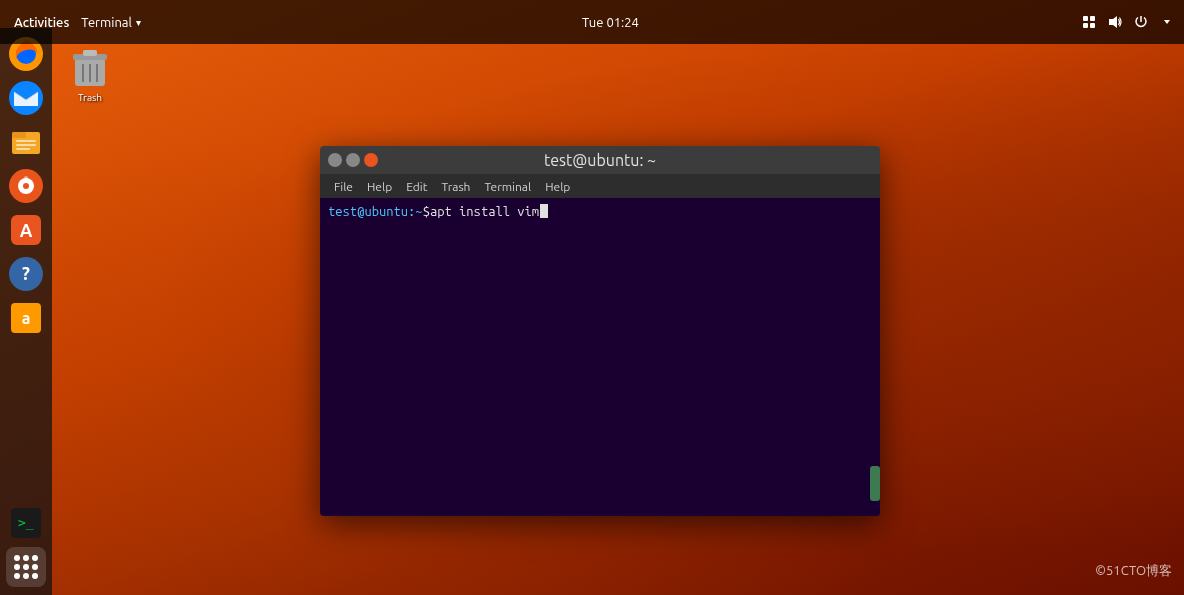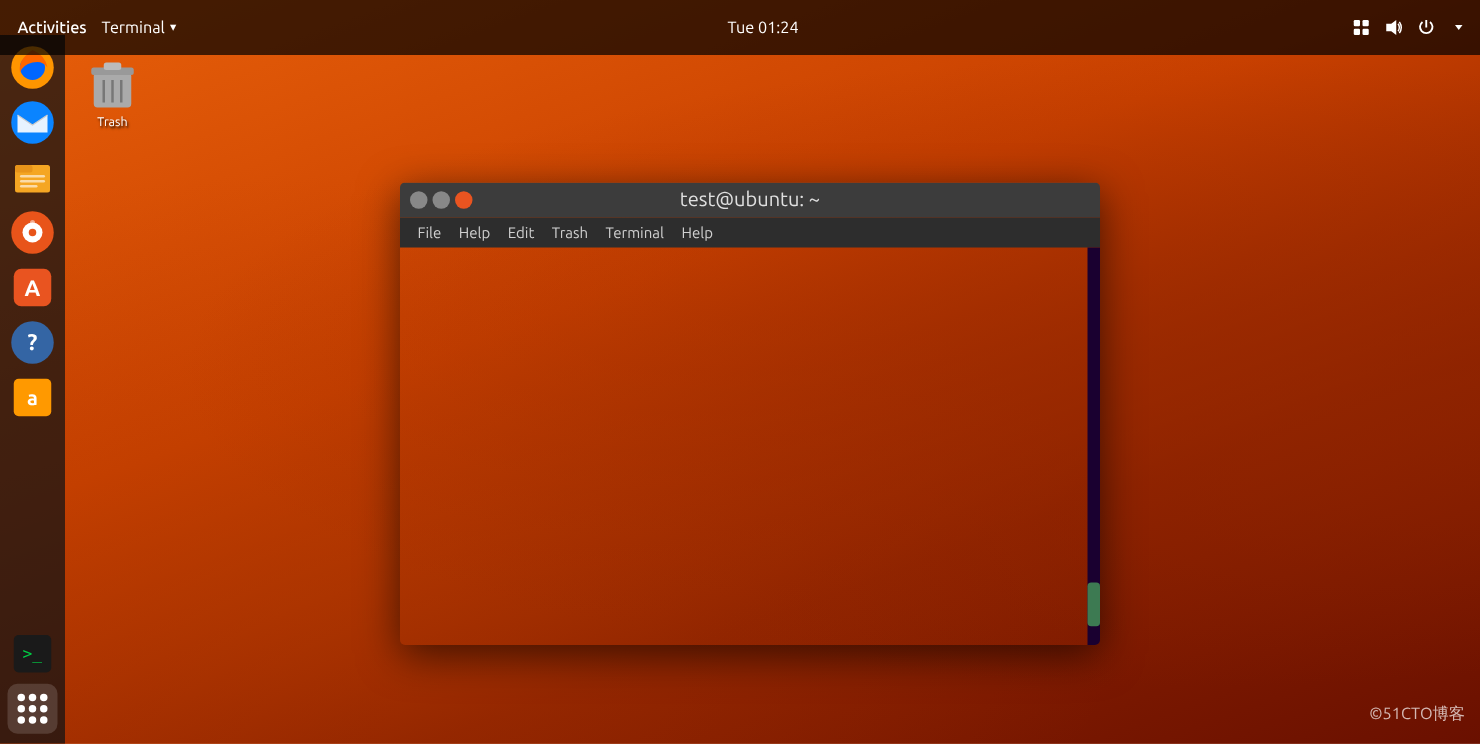"test@ubuntu:~" div.terminal-body { html: none -> <div> <div> <span>test@ubuntu:~</span> <span>$</span> <span> apt install vim</span> <span></span> </div> </div> }
